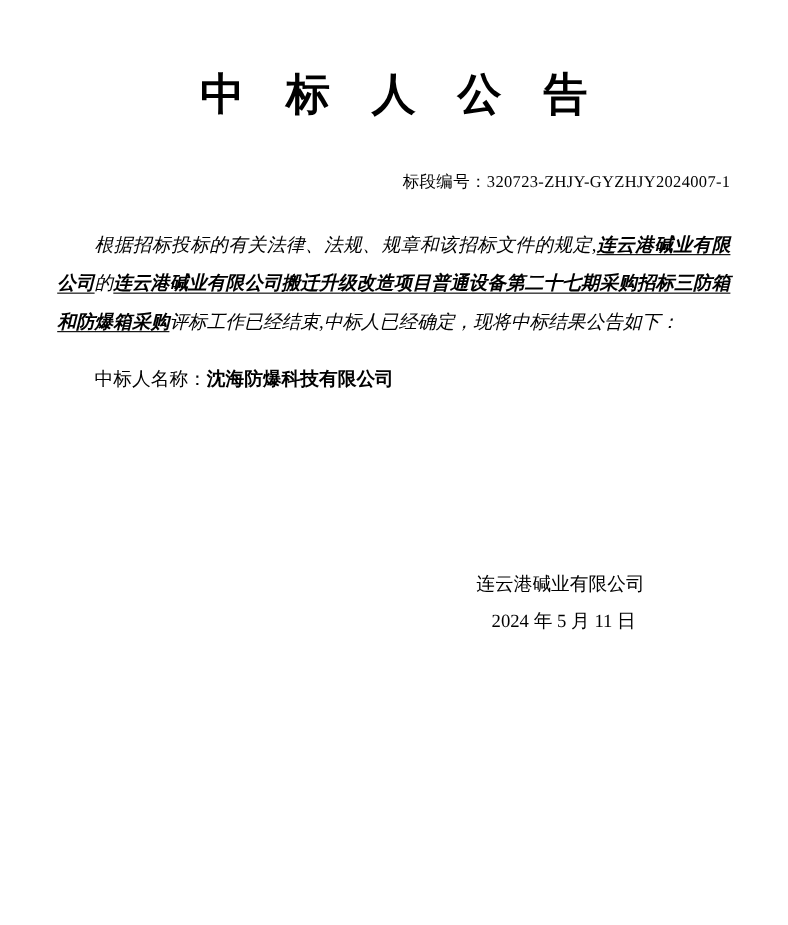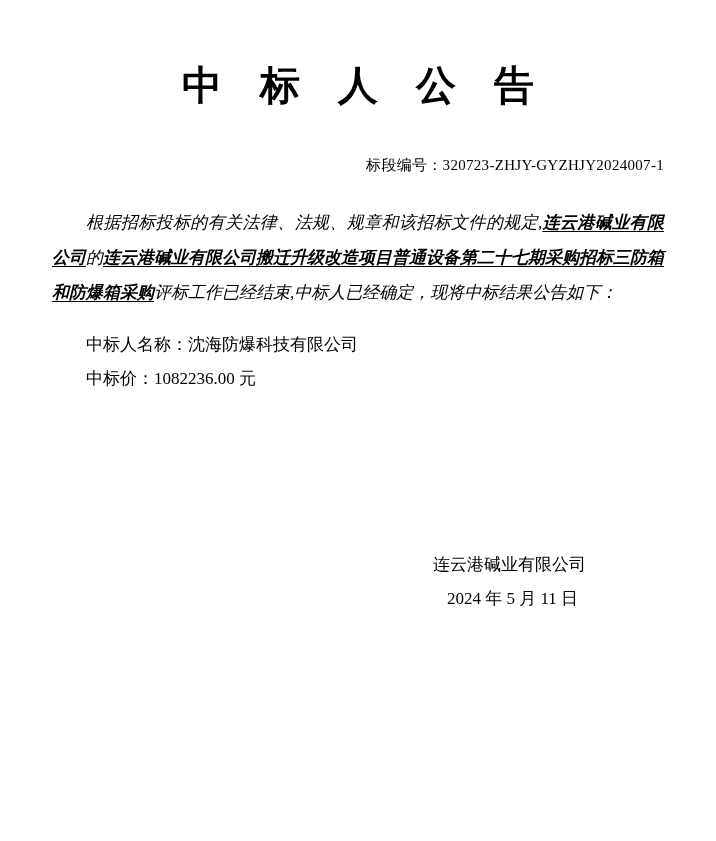"沈海防爆科技有限公司" .field-val { font-weight: normal -> bold }
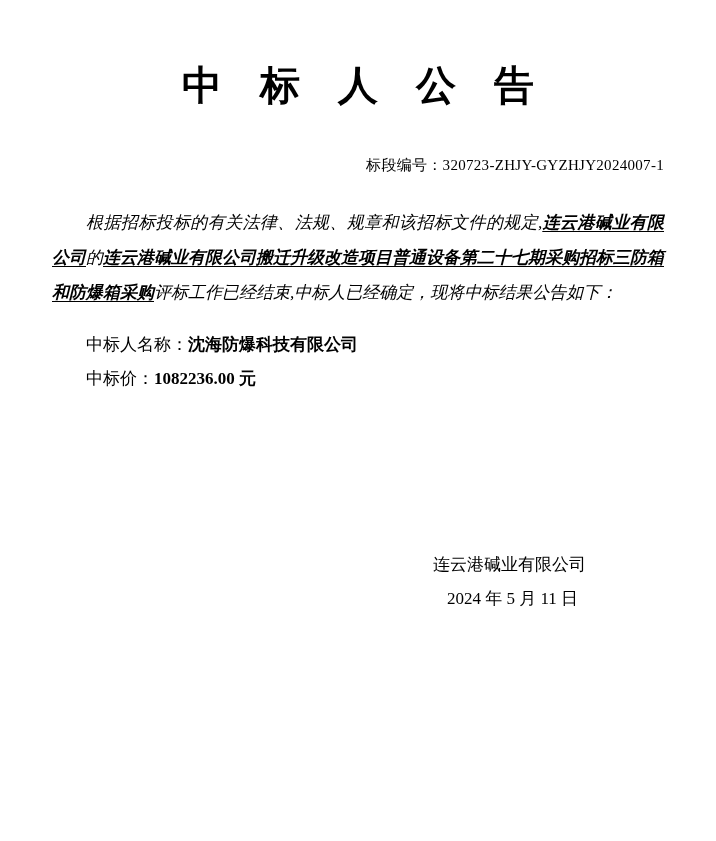"中标价：1082236.00 元" div.field-line { html: <div> <span>中标价：</span><span>1082236.00 元</span> </div> -> none }
